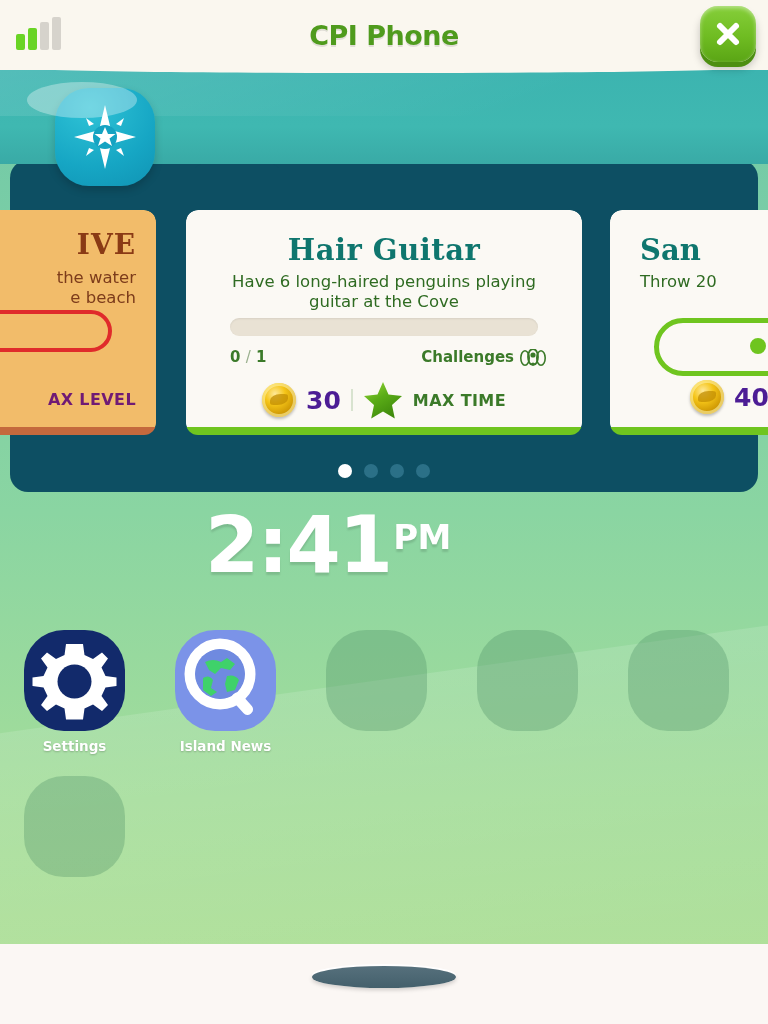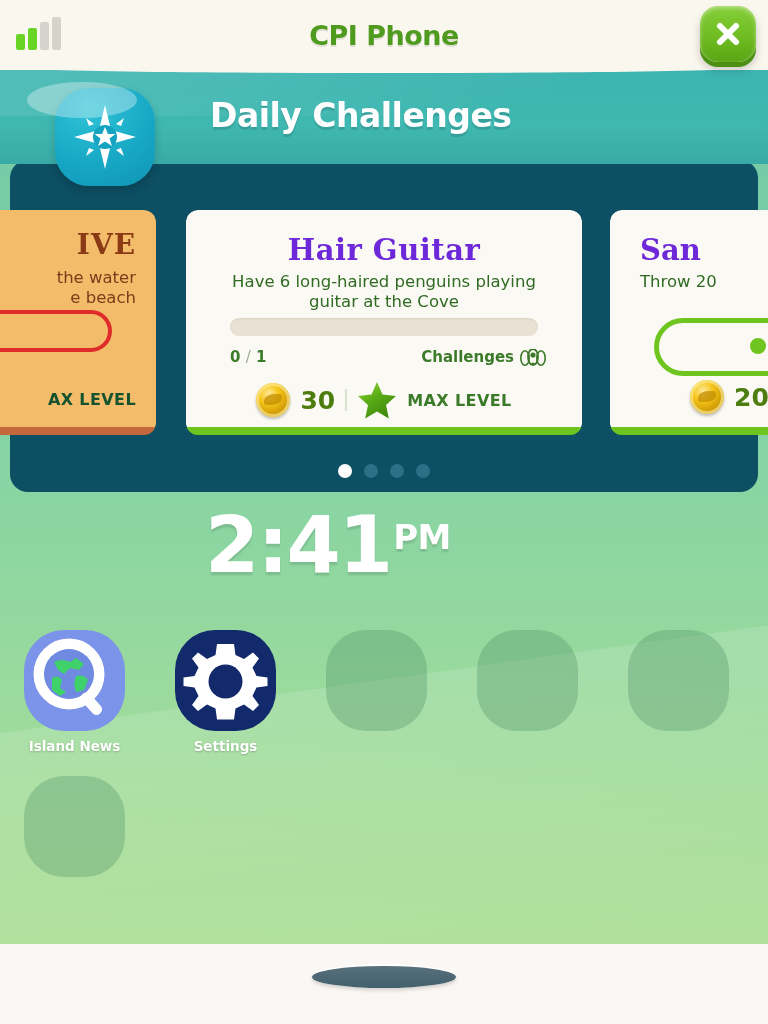"Daily Challenges" div { html: <div>Daily Challenges</div> -> none }
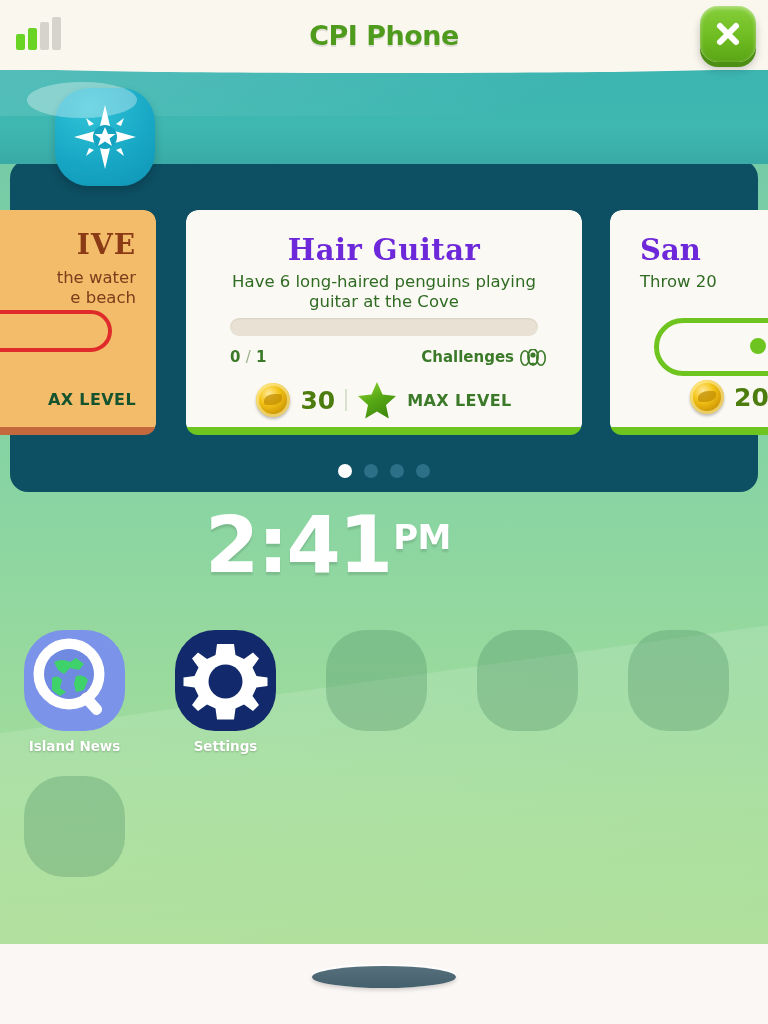"Hair Guitar" .card-title { color: #6d28d9 -> #0f766e }
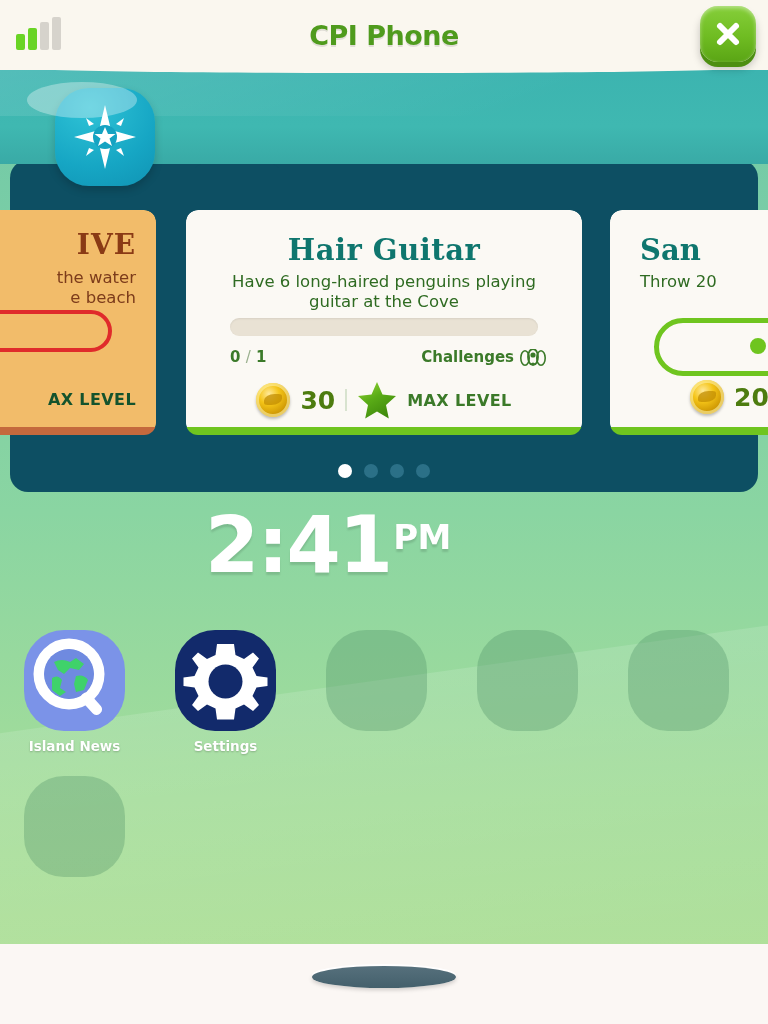"AX LEVEL" #card-left .maxlevel { color: #14532d -> #701a75 }
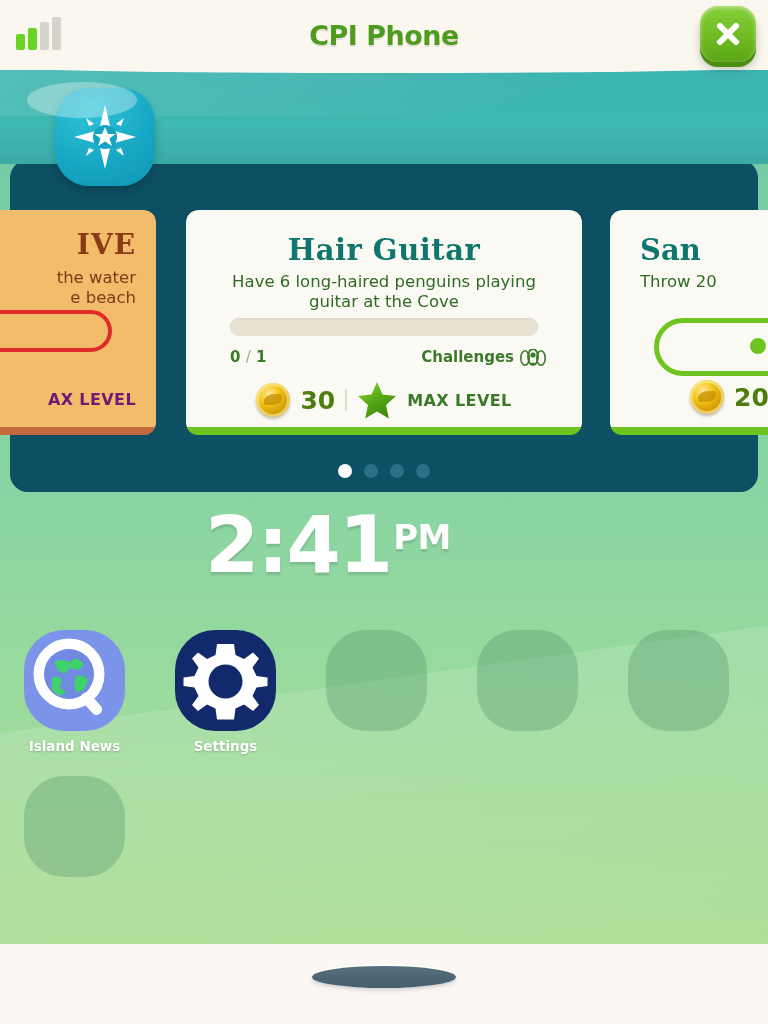"30" .reward-val { color: #4d7c0f -> #4c1d95 }
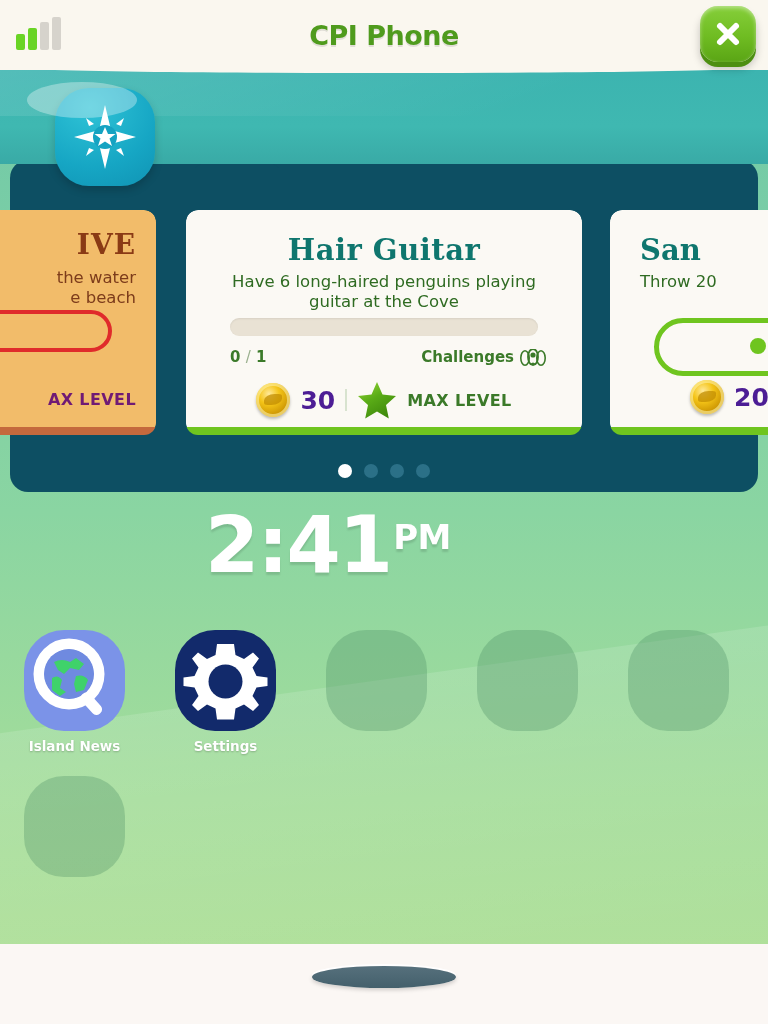"MAX LEVEL" div.reward-label { text: LEVEL -> TIME }
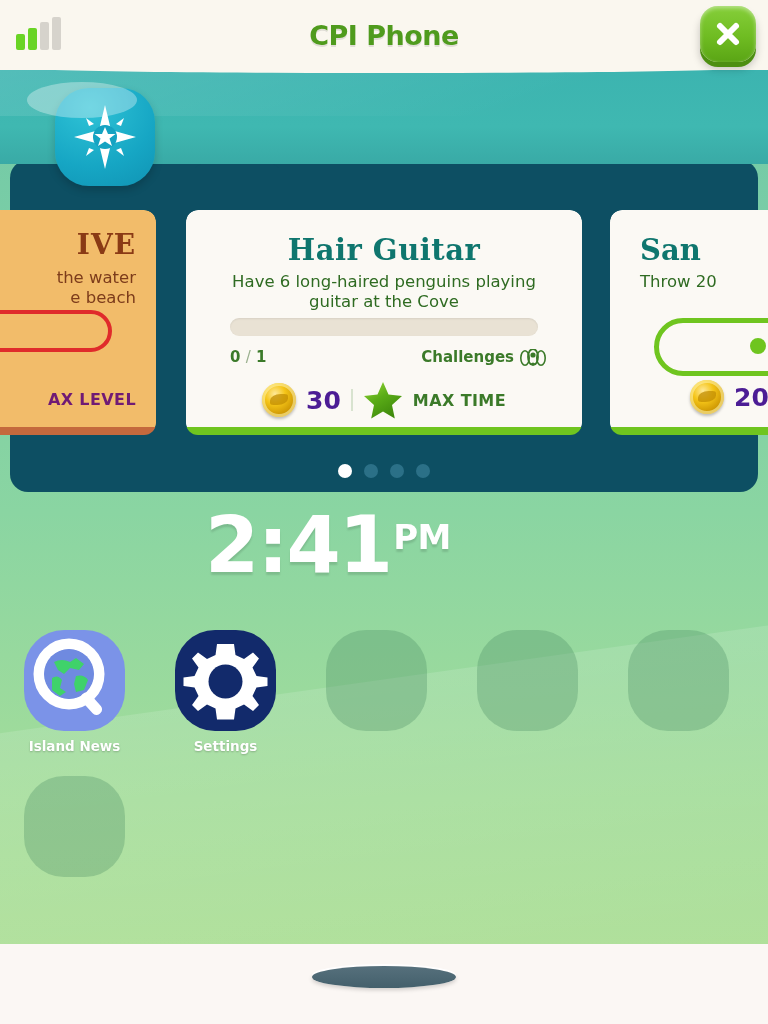"20" div.reward-val { text: 20 -> 40 }
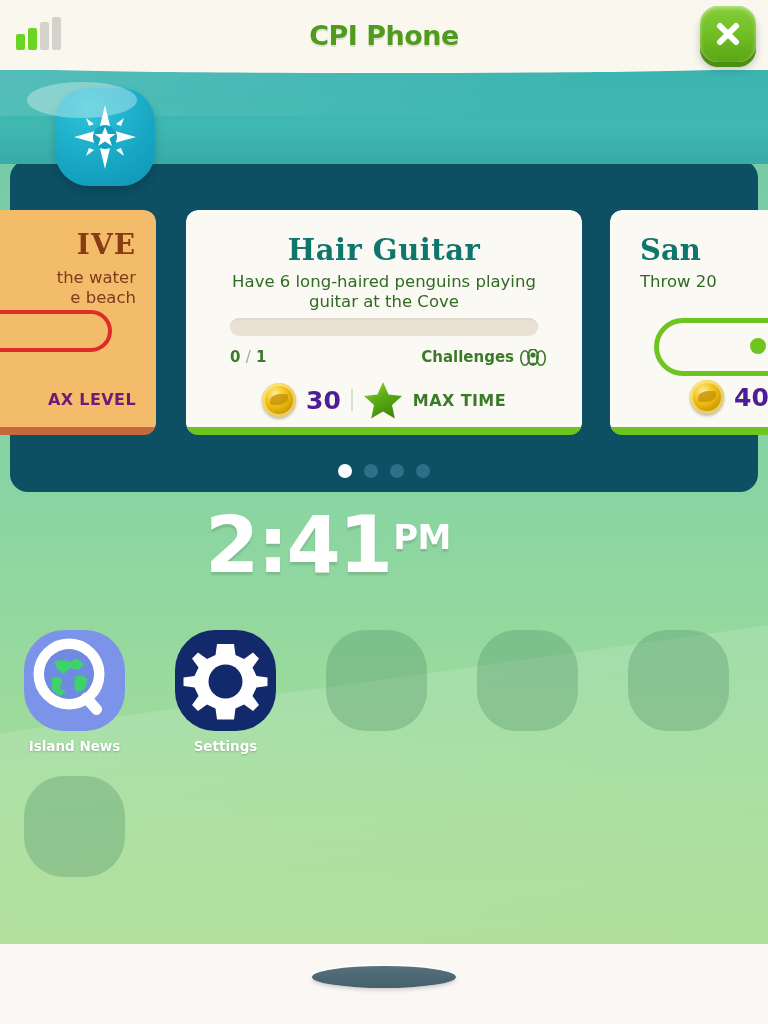"Island News" div.app { order: before "Settings" -> after "Settings" }
